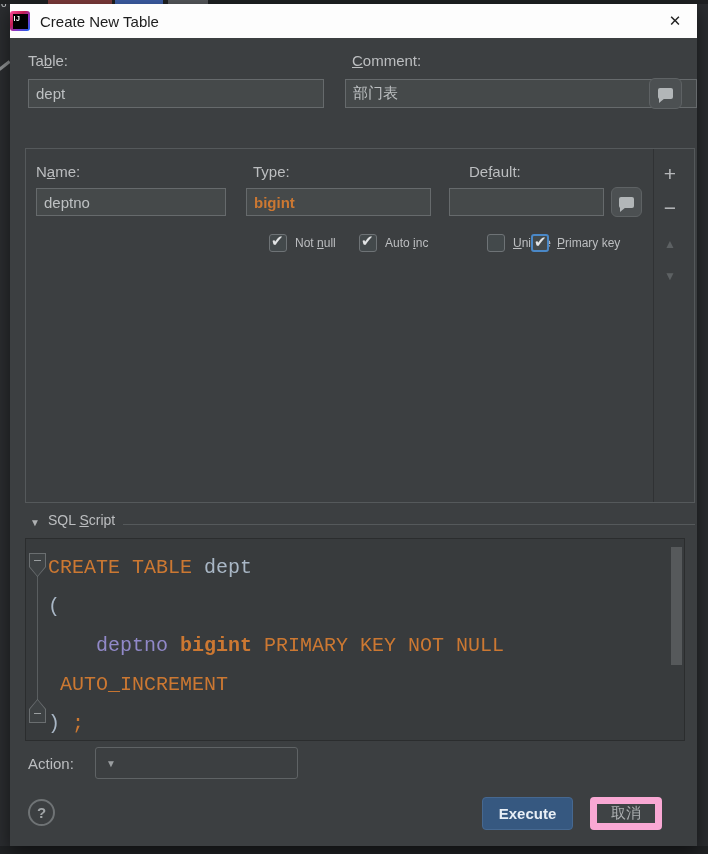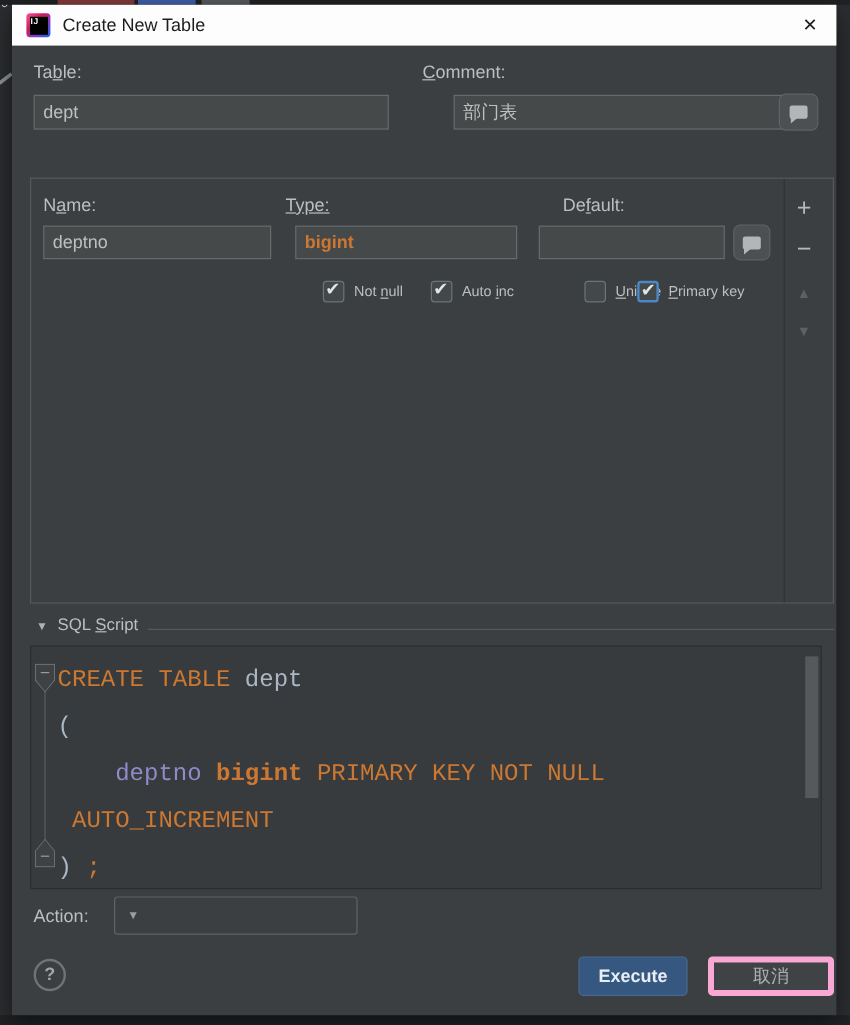"Create New Table" #titlebar { padding-left: 12px -> none }
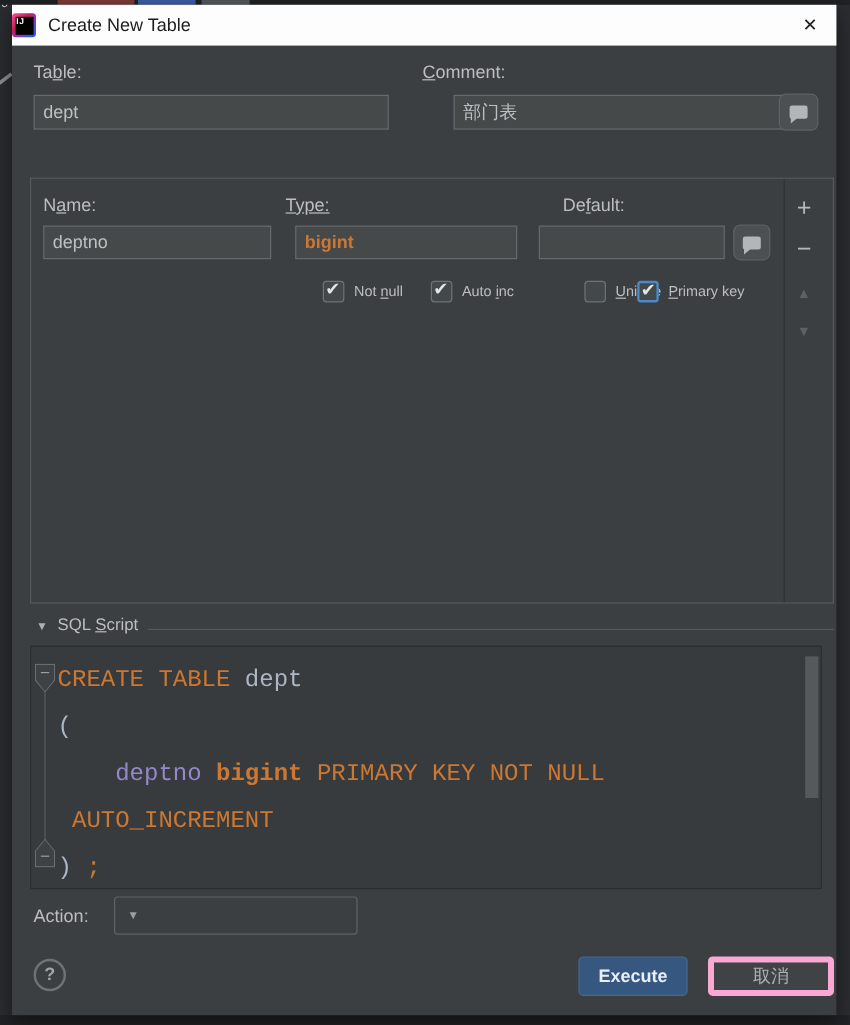"部门表" div.tfield { margin-left: 33px -> none; width: 296px -> 352px }
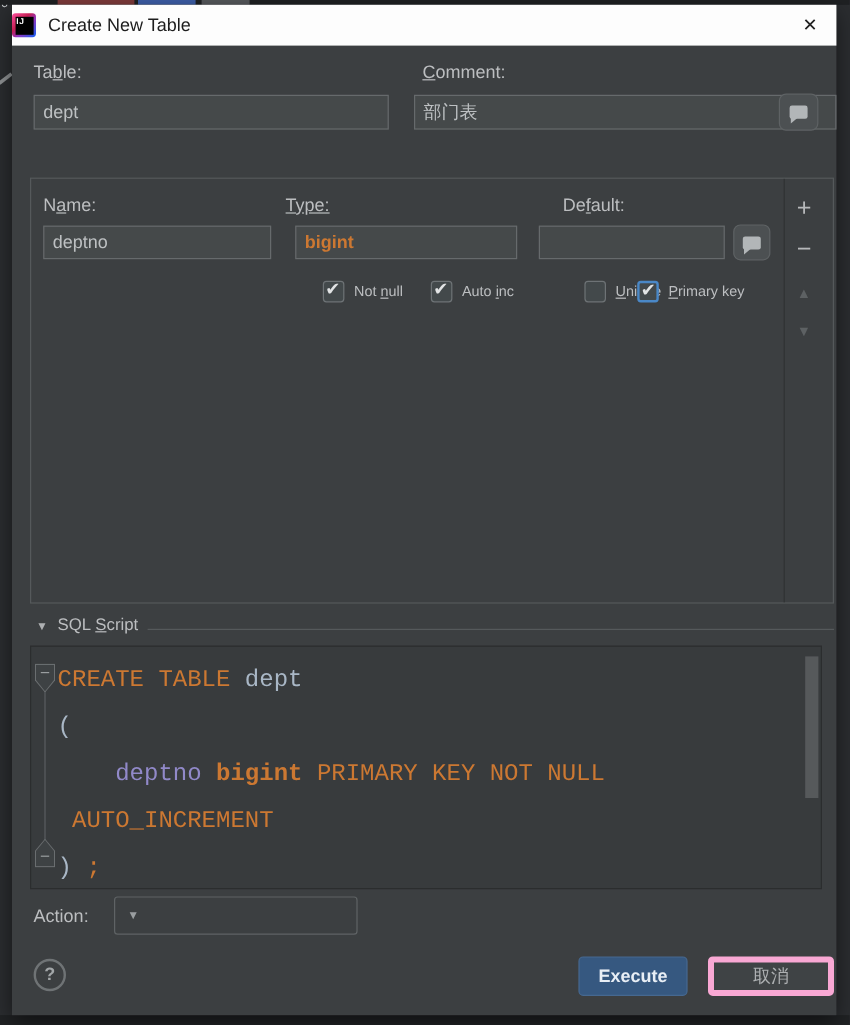"Type:" span.p-label { left: 212px -> 227px; text-decoration: underline -> none }
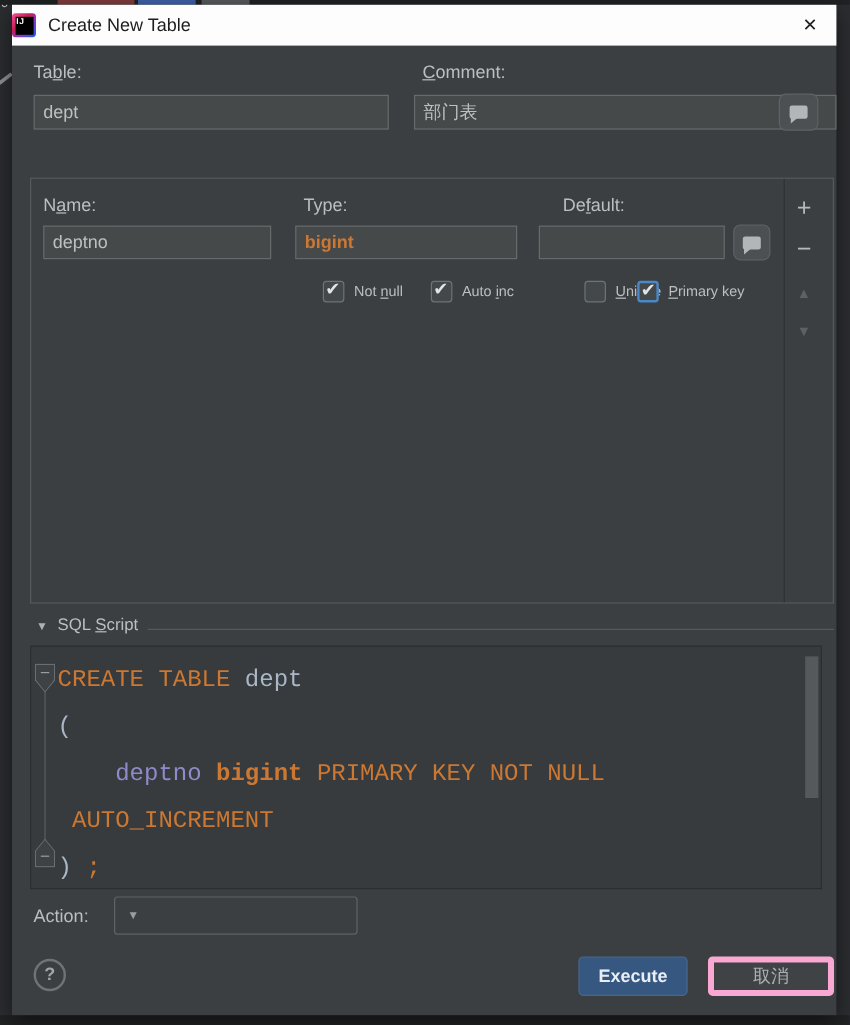"取消" #cancel-btn { border: 5px solid #f9a8d4 -> 7px solid #f9a8d4; width: 105px -> 72px }
